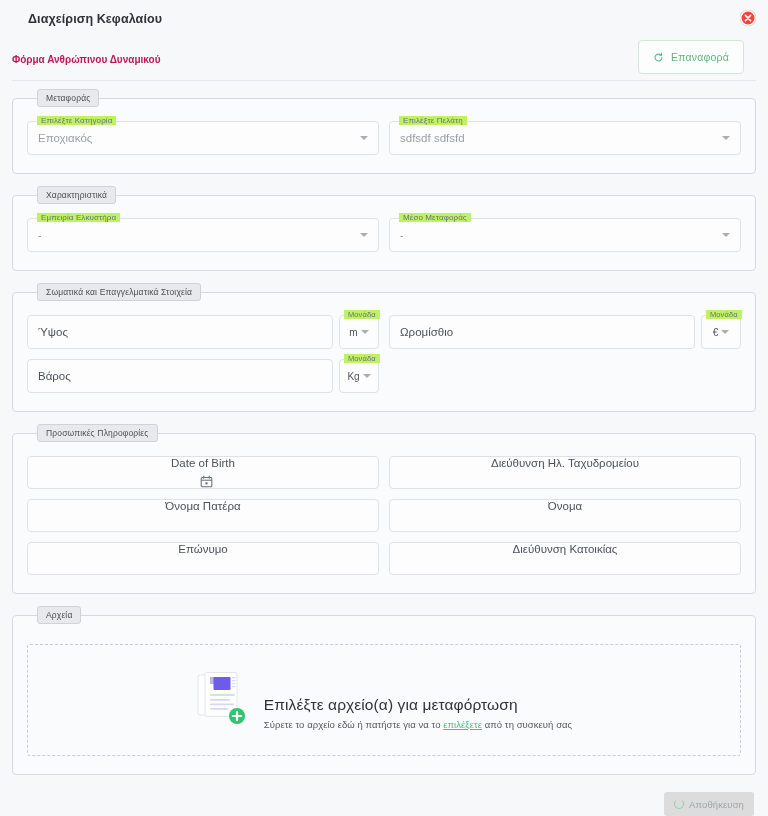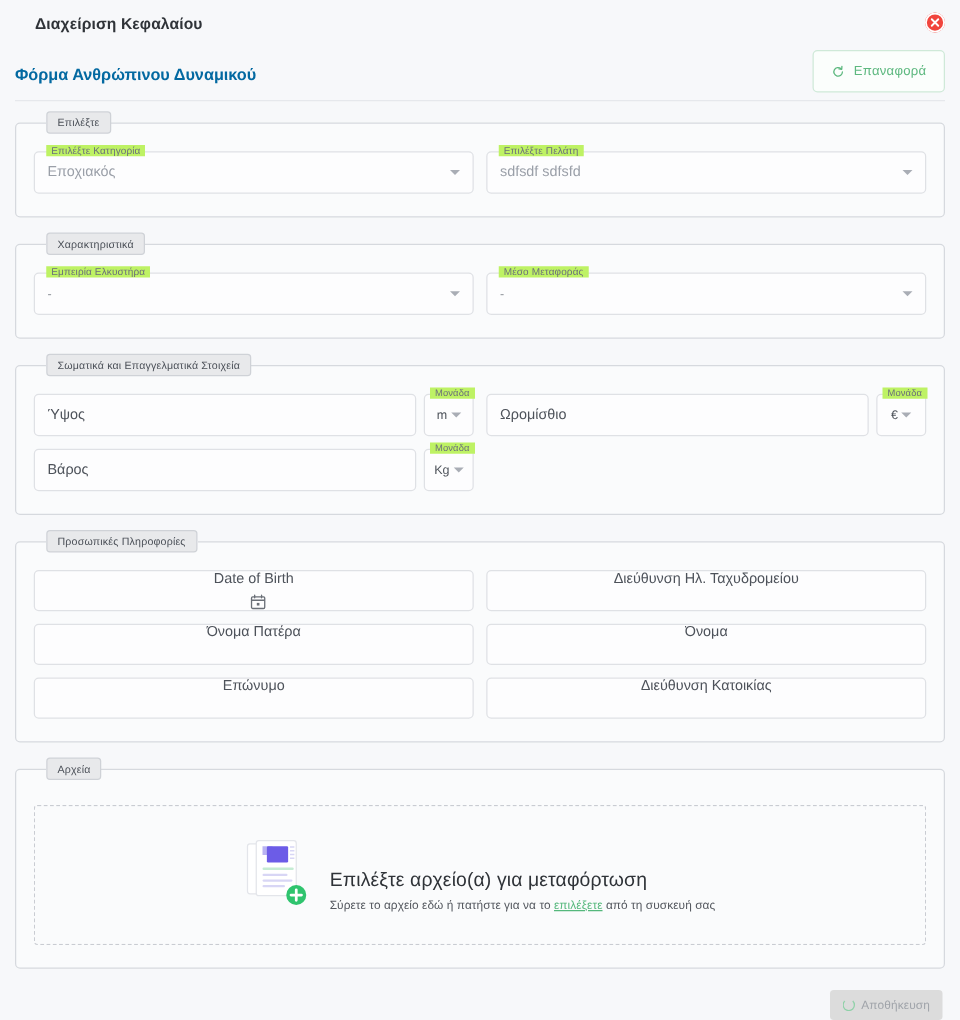"Φόρμα Ανθρώπινου Δυναμικού" .form-title { color: #0369a1 -> #be185d; font-size: 13px -> 10px }
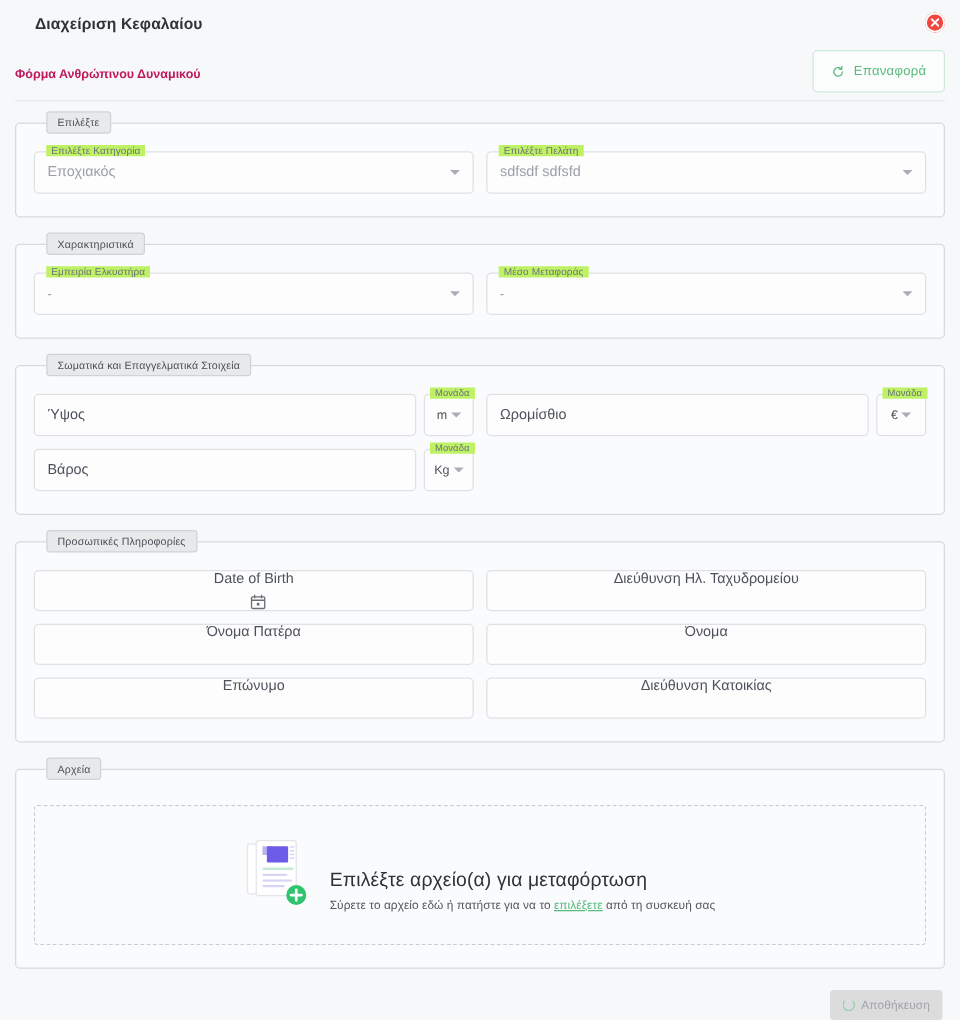"Επαναφορά" .reset-btn { right: 12px -> 24px }
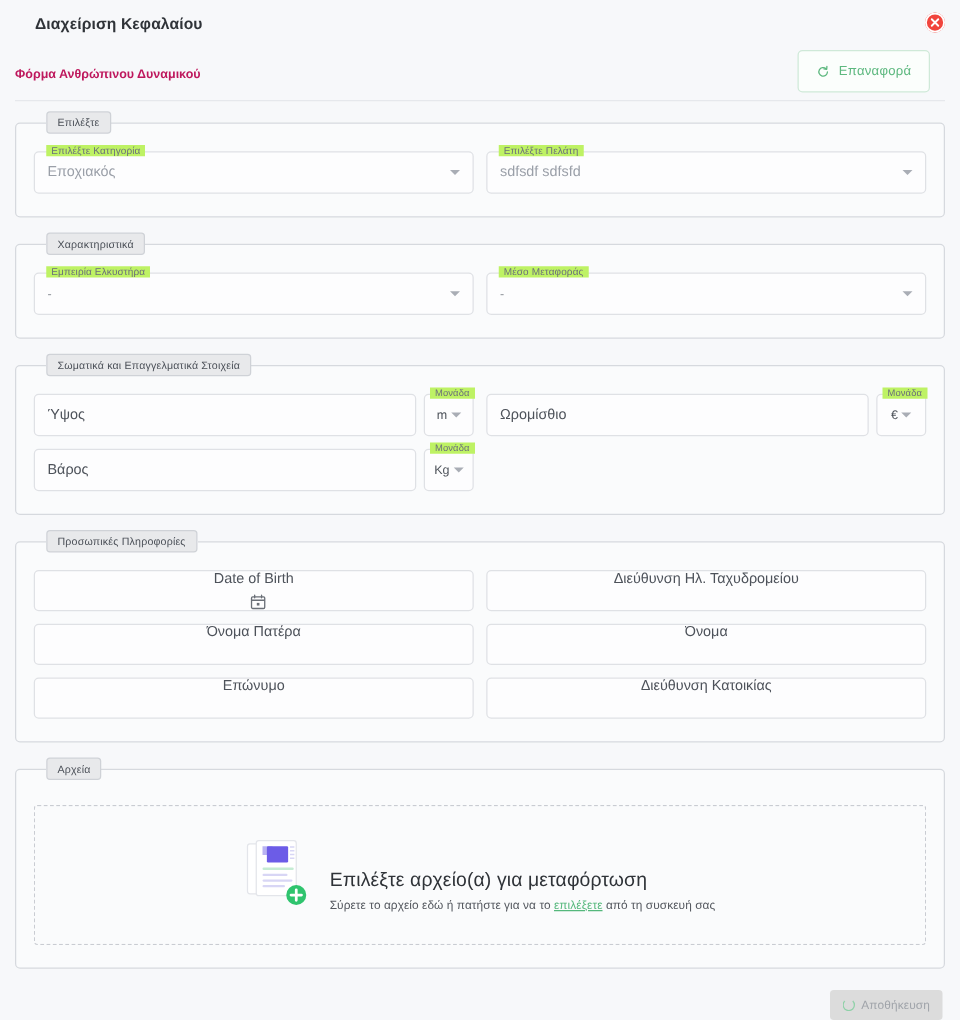"Επιλέξτε" legend { text: Επιλέξτε -> Μεταφοράς }
